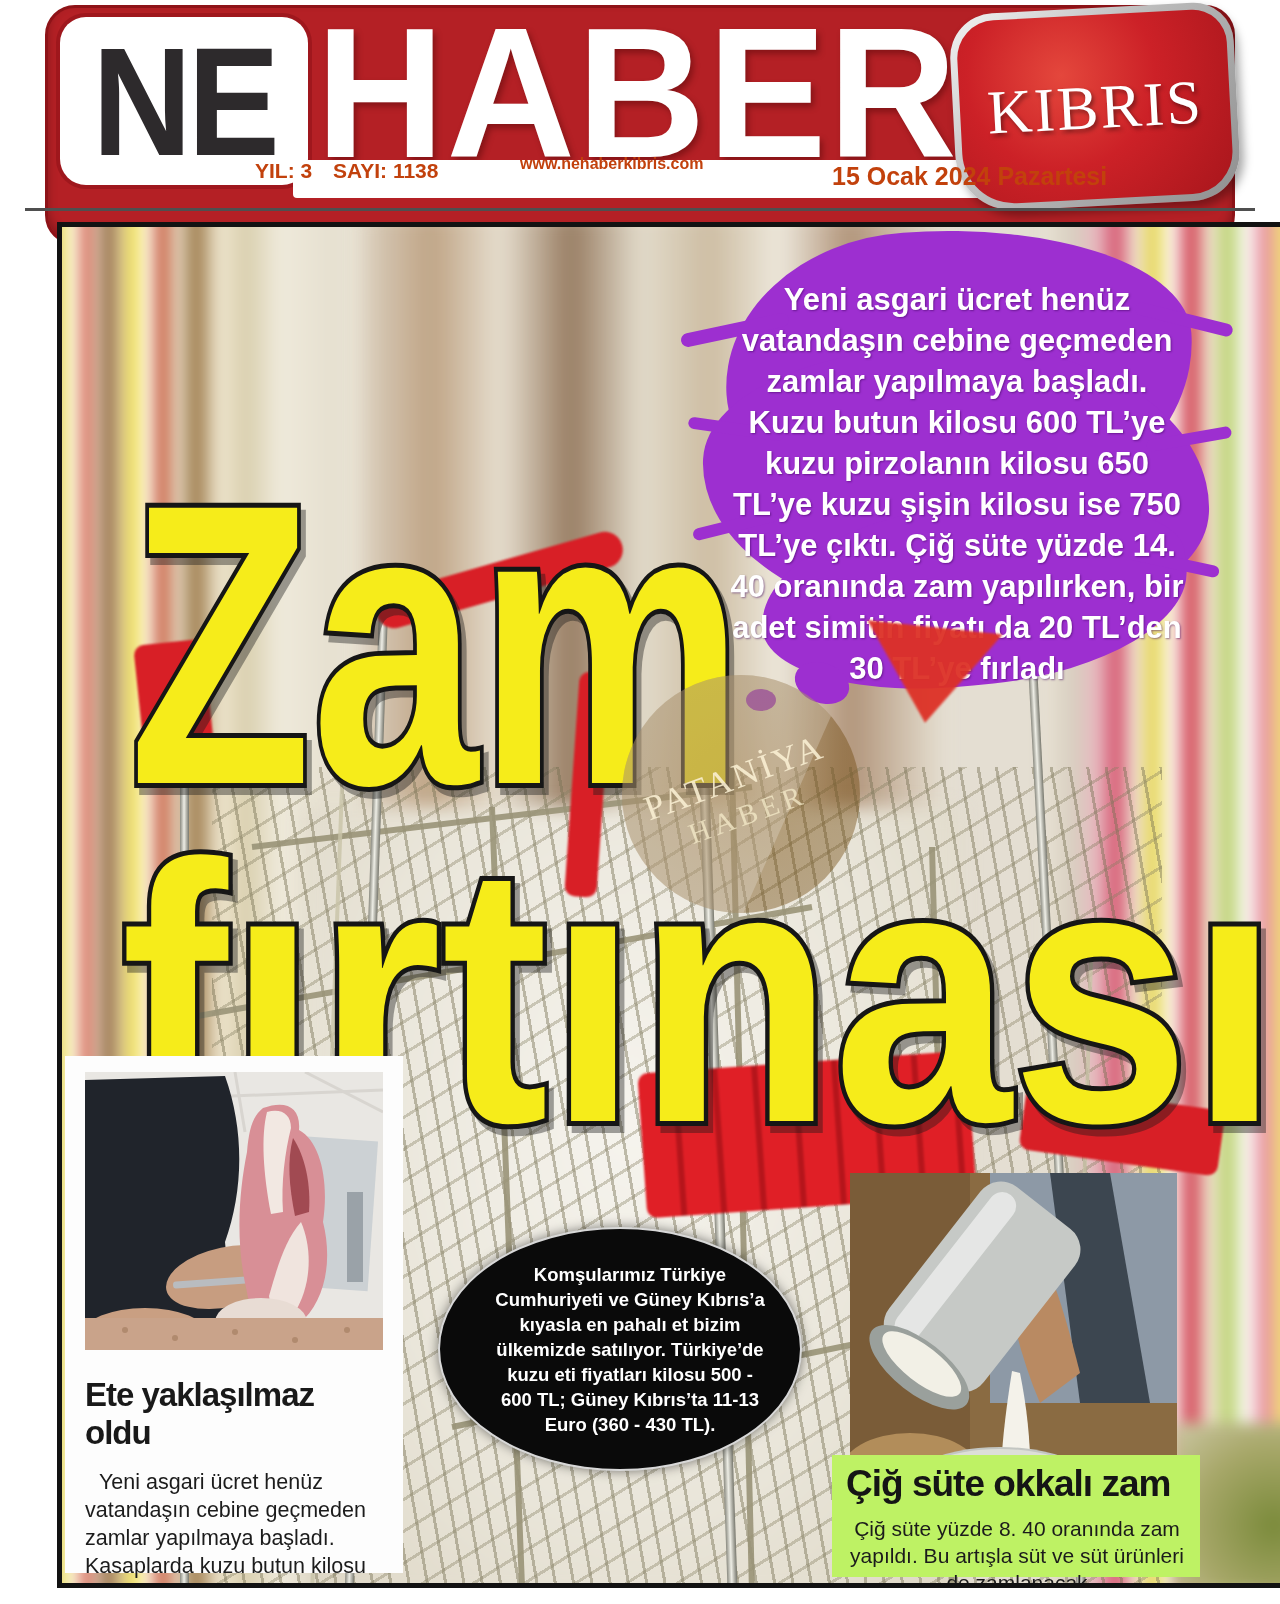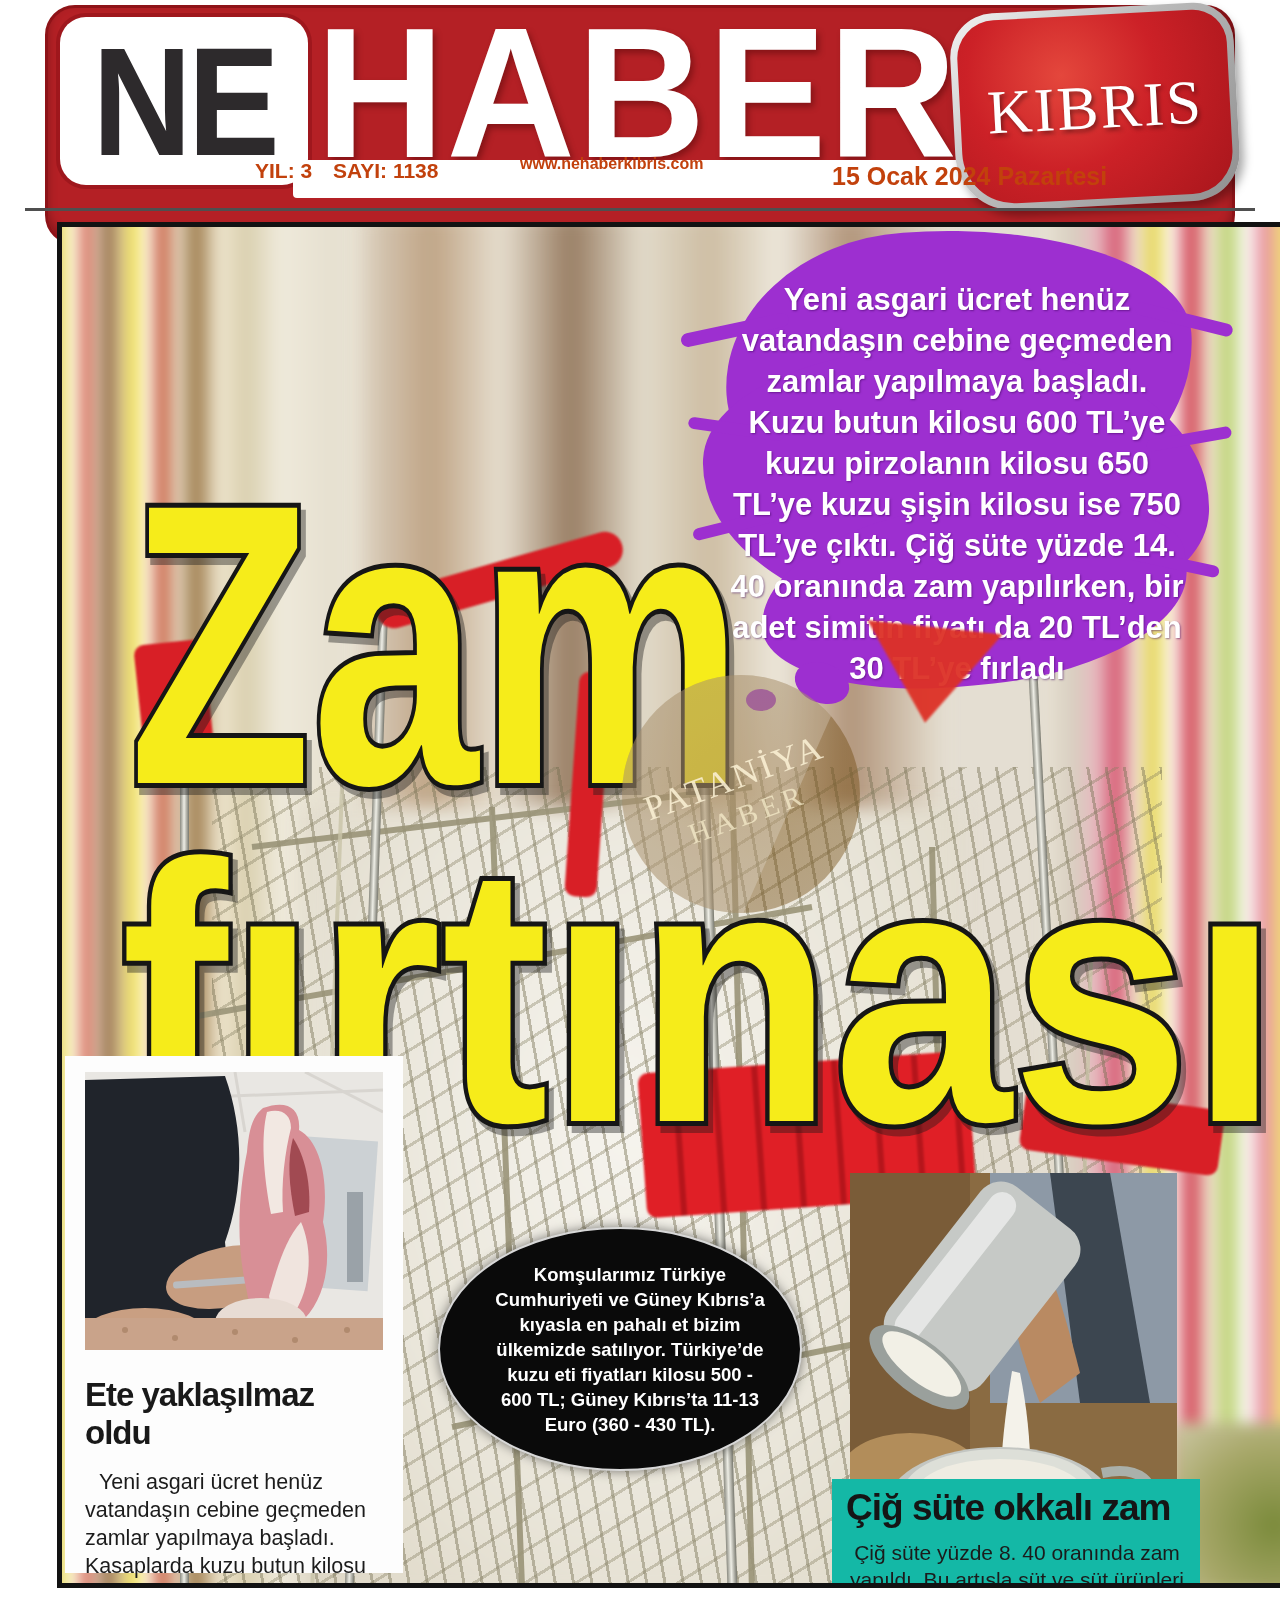"Çiğ süte okkalı zam" #card-right { background: #14b8a6 -> #bef264; margin-top: 24px -> none }
